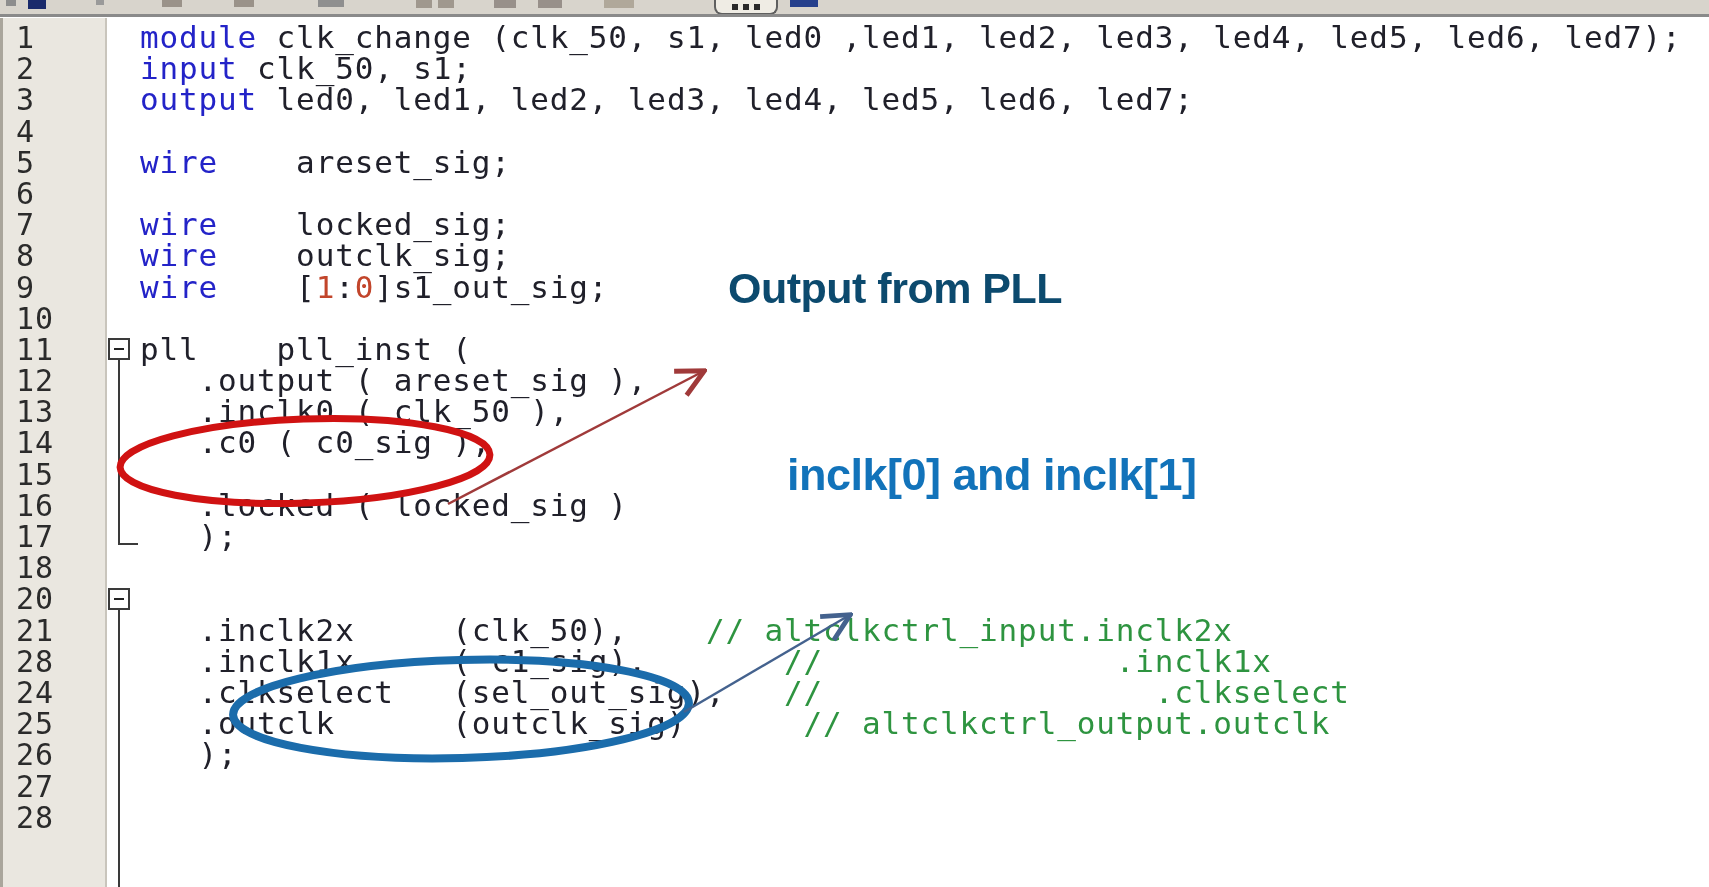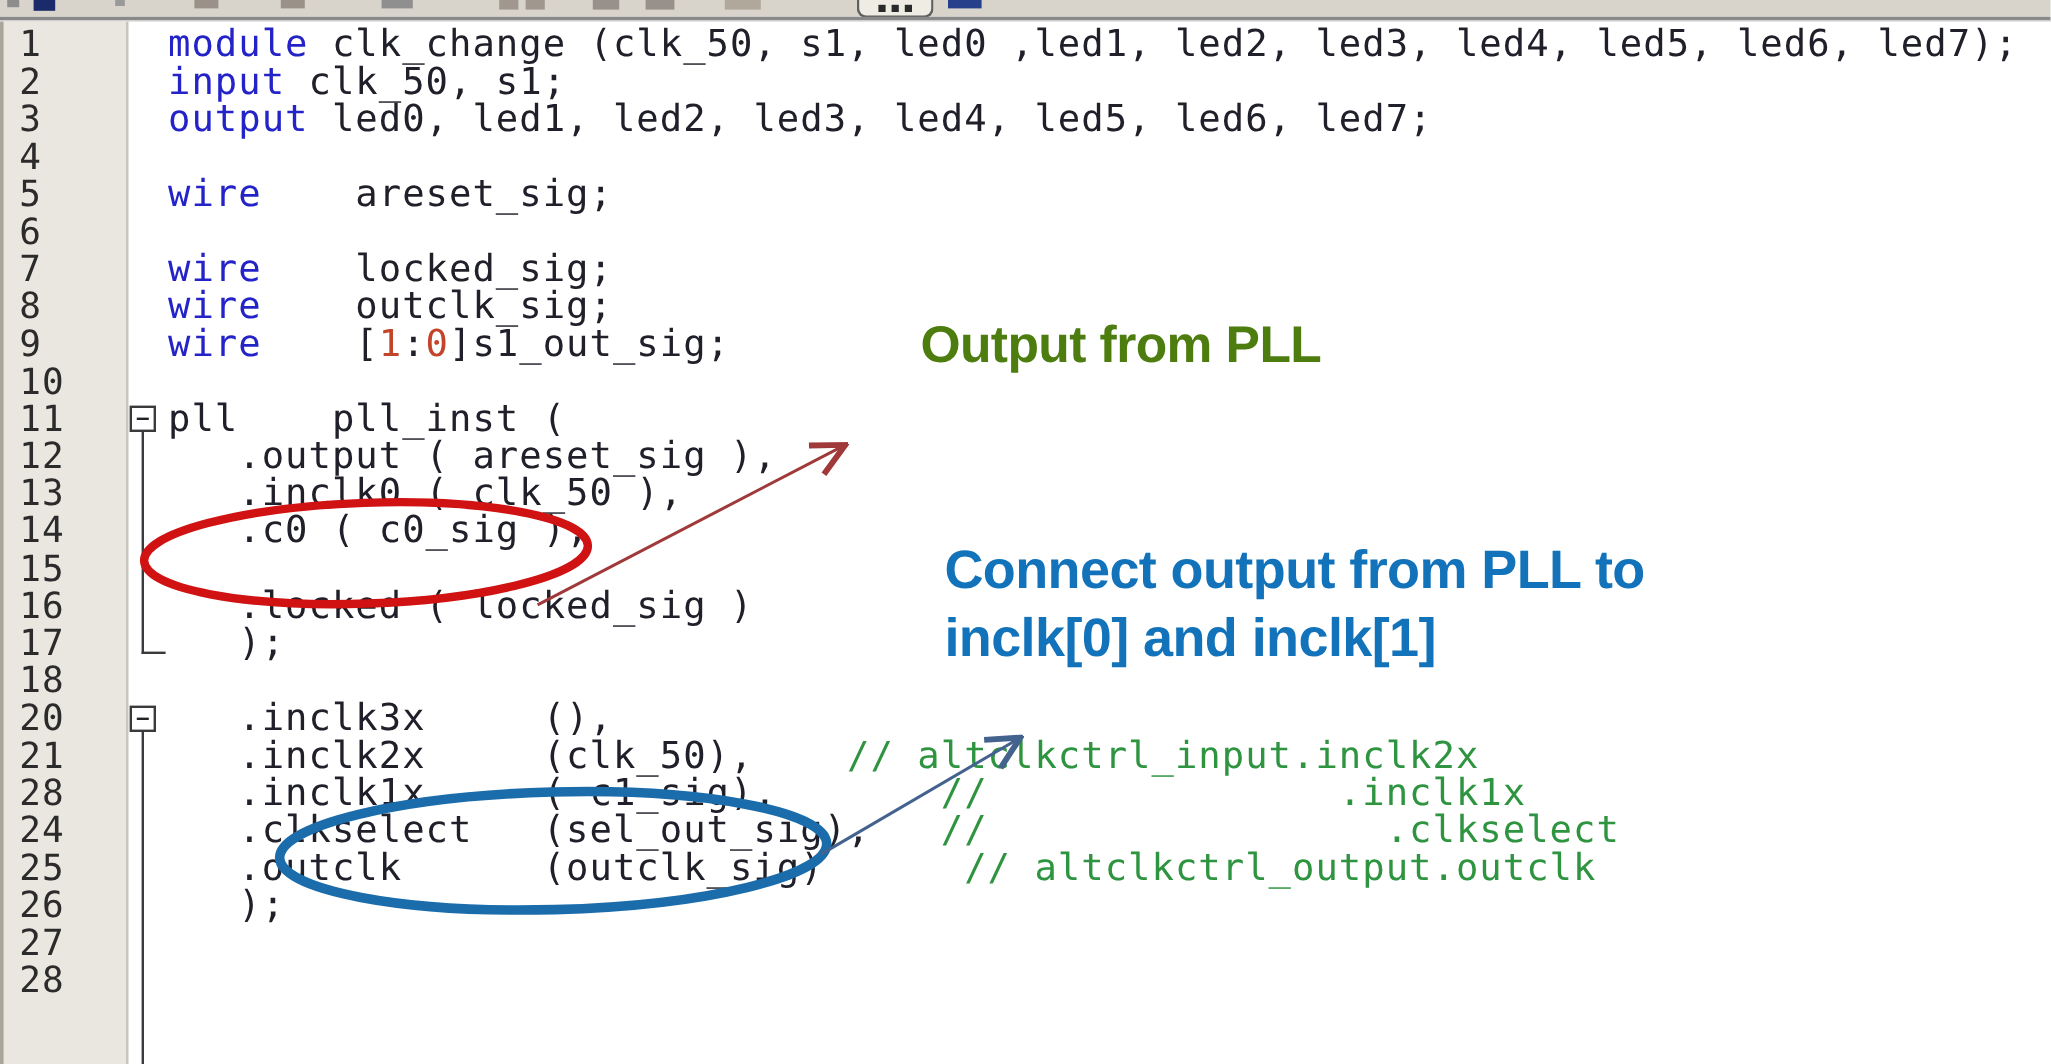"Output from PLL" div.ann-label { color: #4d7c0f -> #0c4a6e; margin-left: 39px -> none }
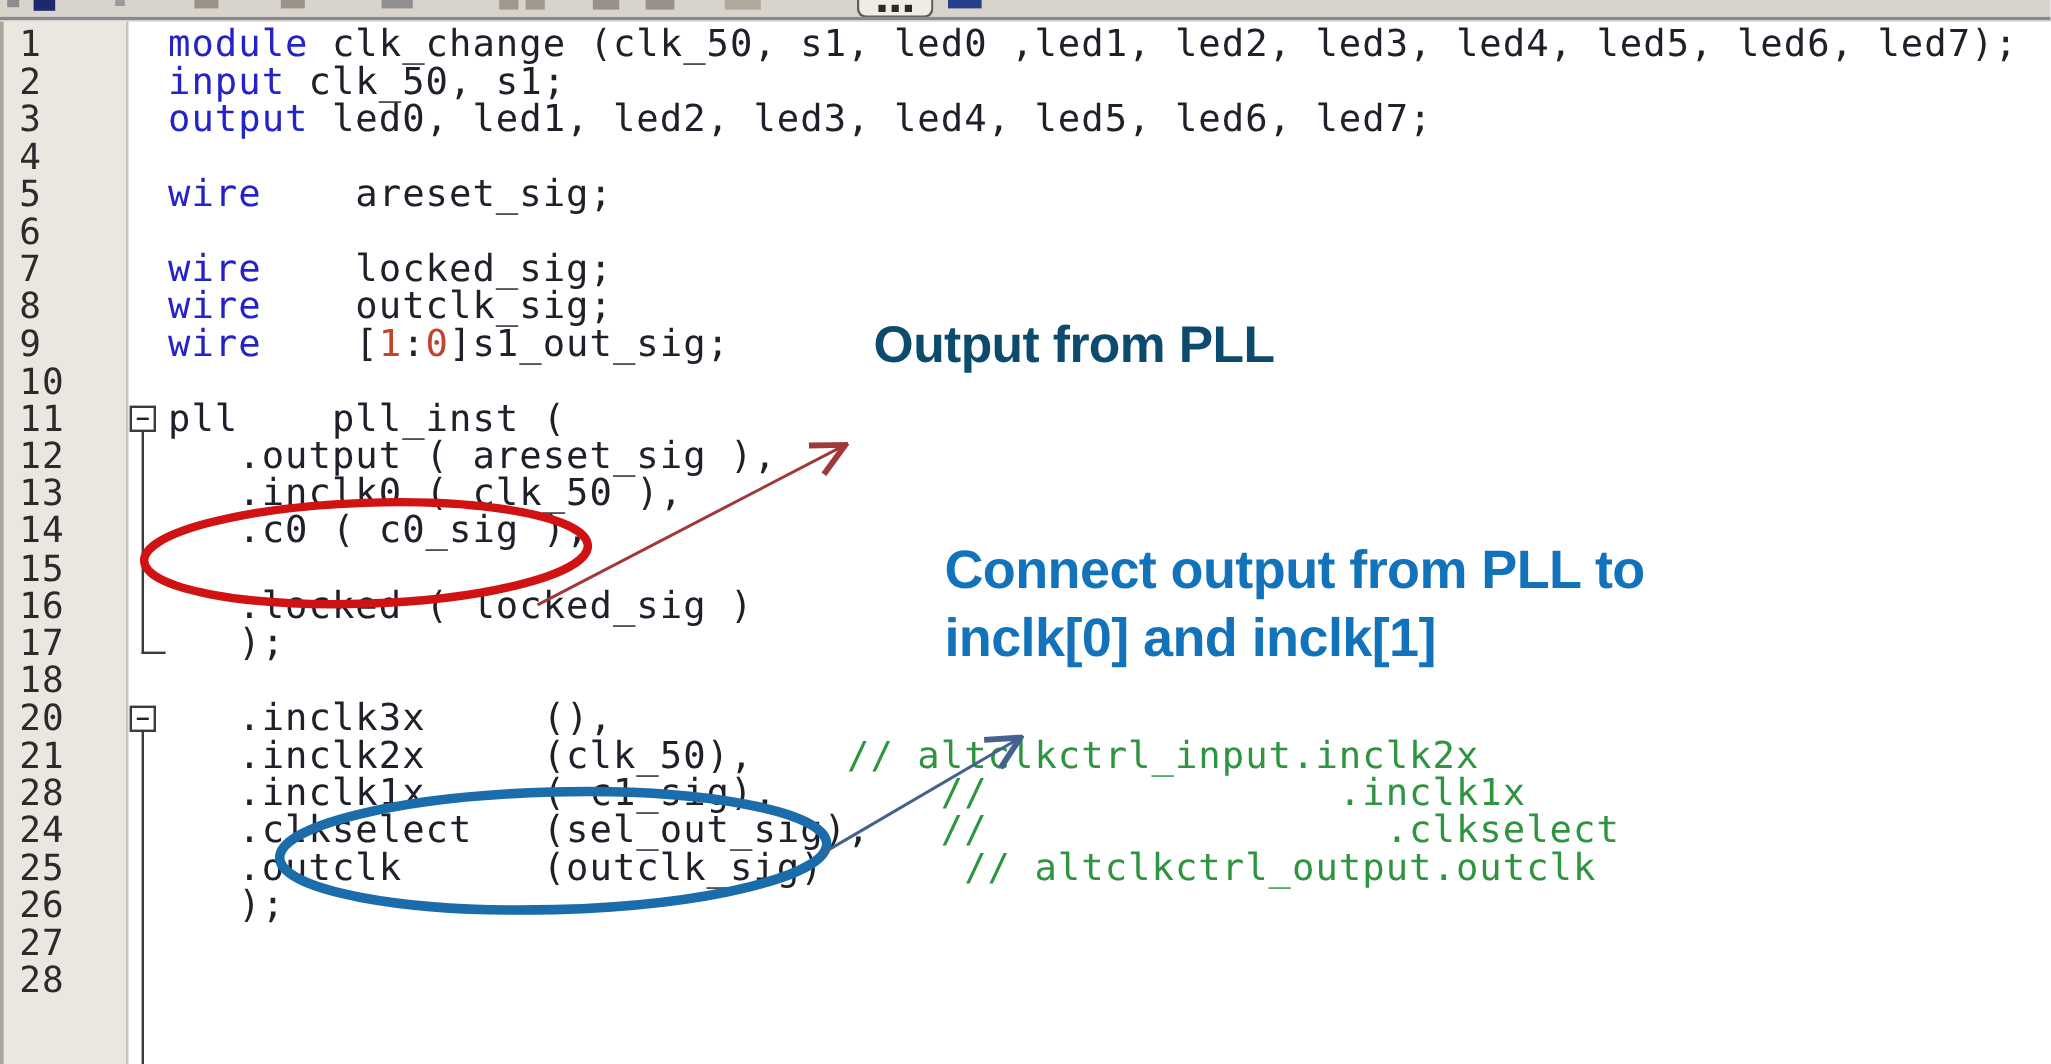"Connect output from PLL to" div { html: <div>Connect output from PLL to</div> -> none }
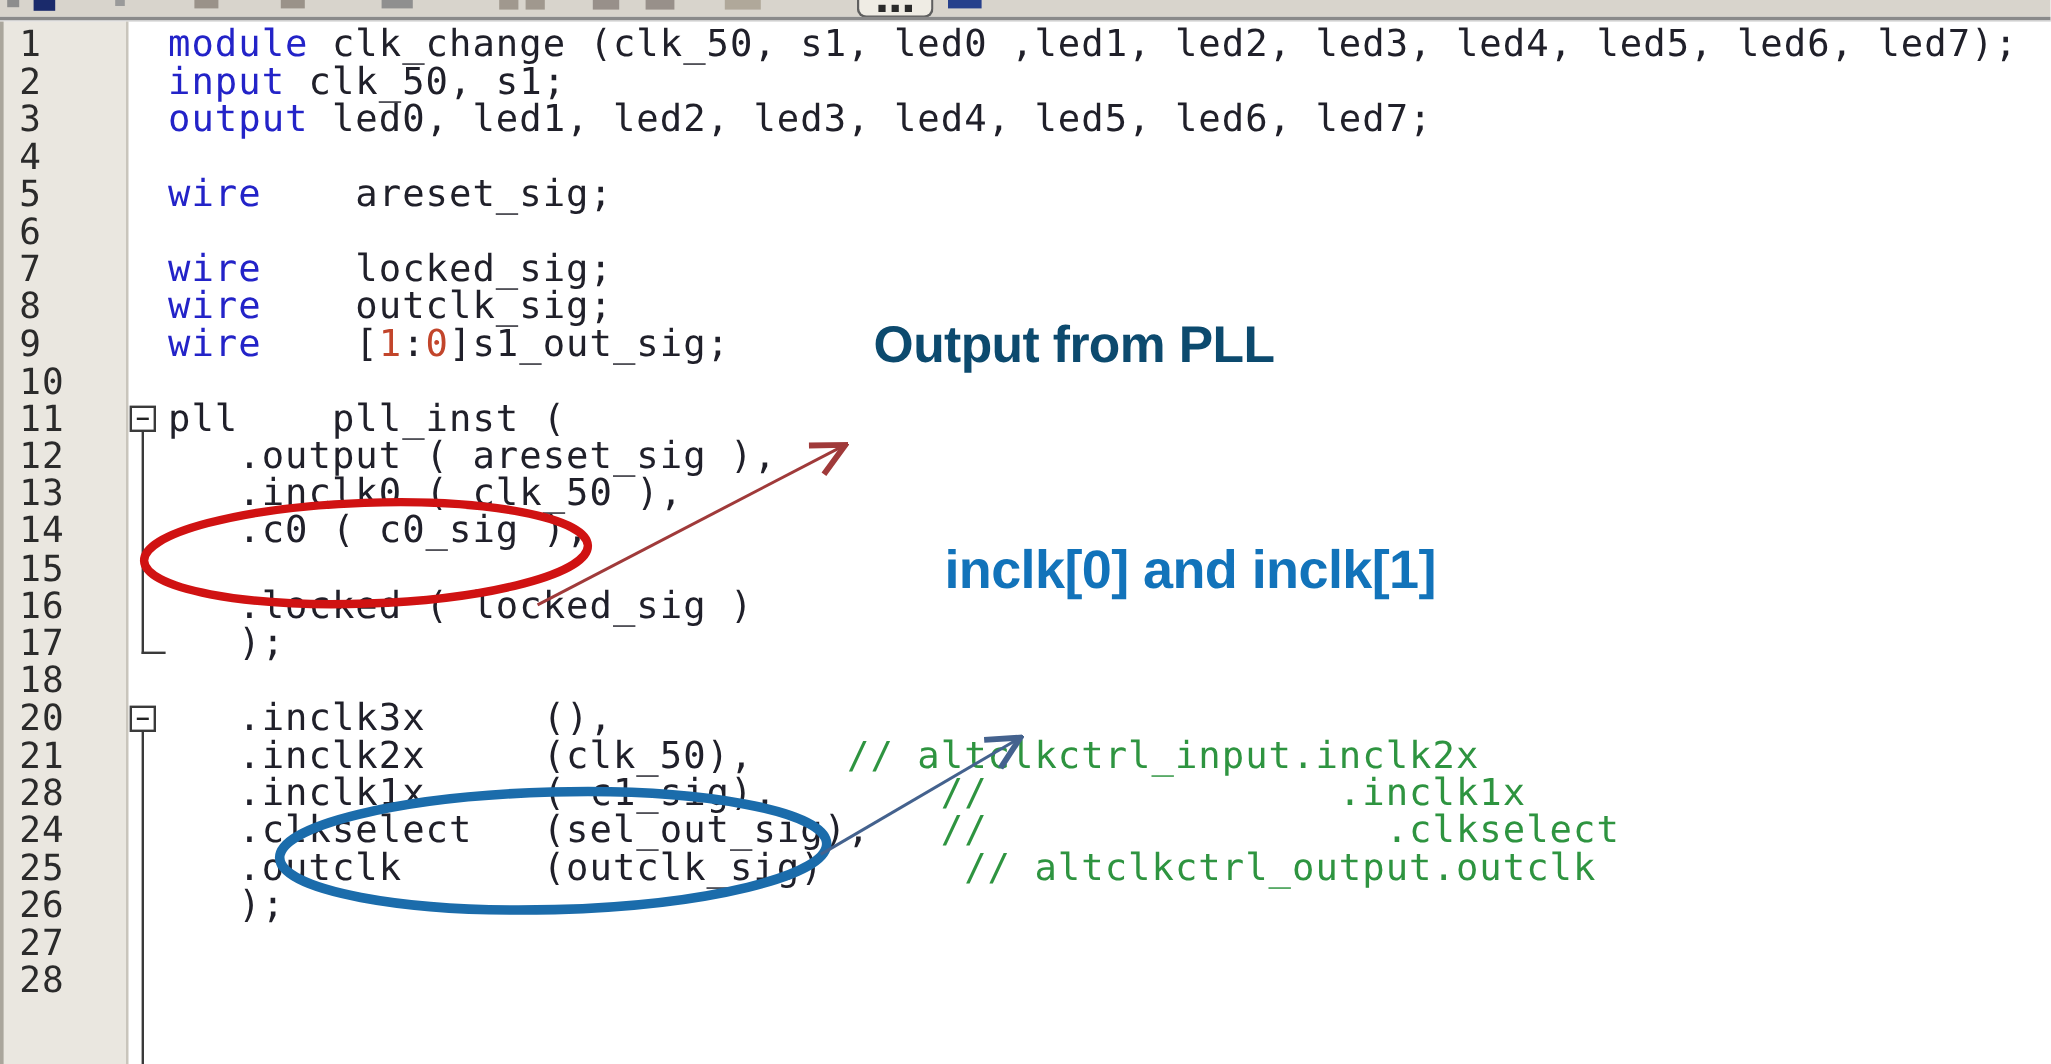".inclk3x ()," div.code { html: <div><span> .inclk3x (),</span></div> -> none }
